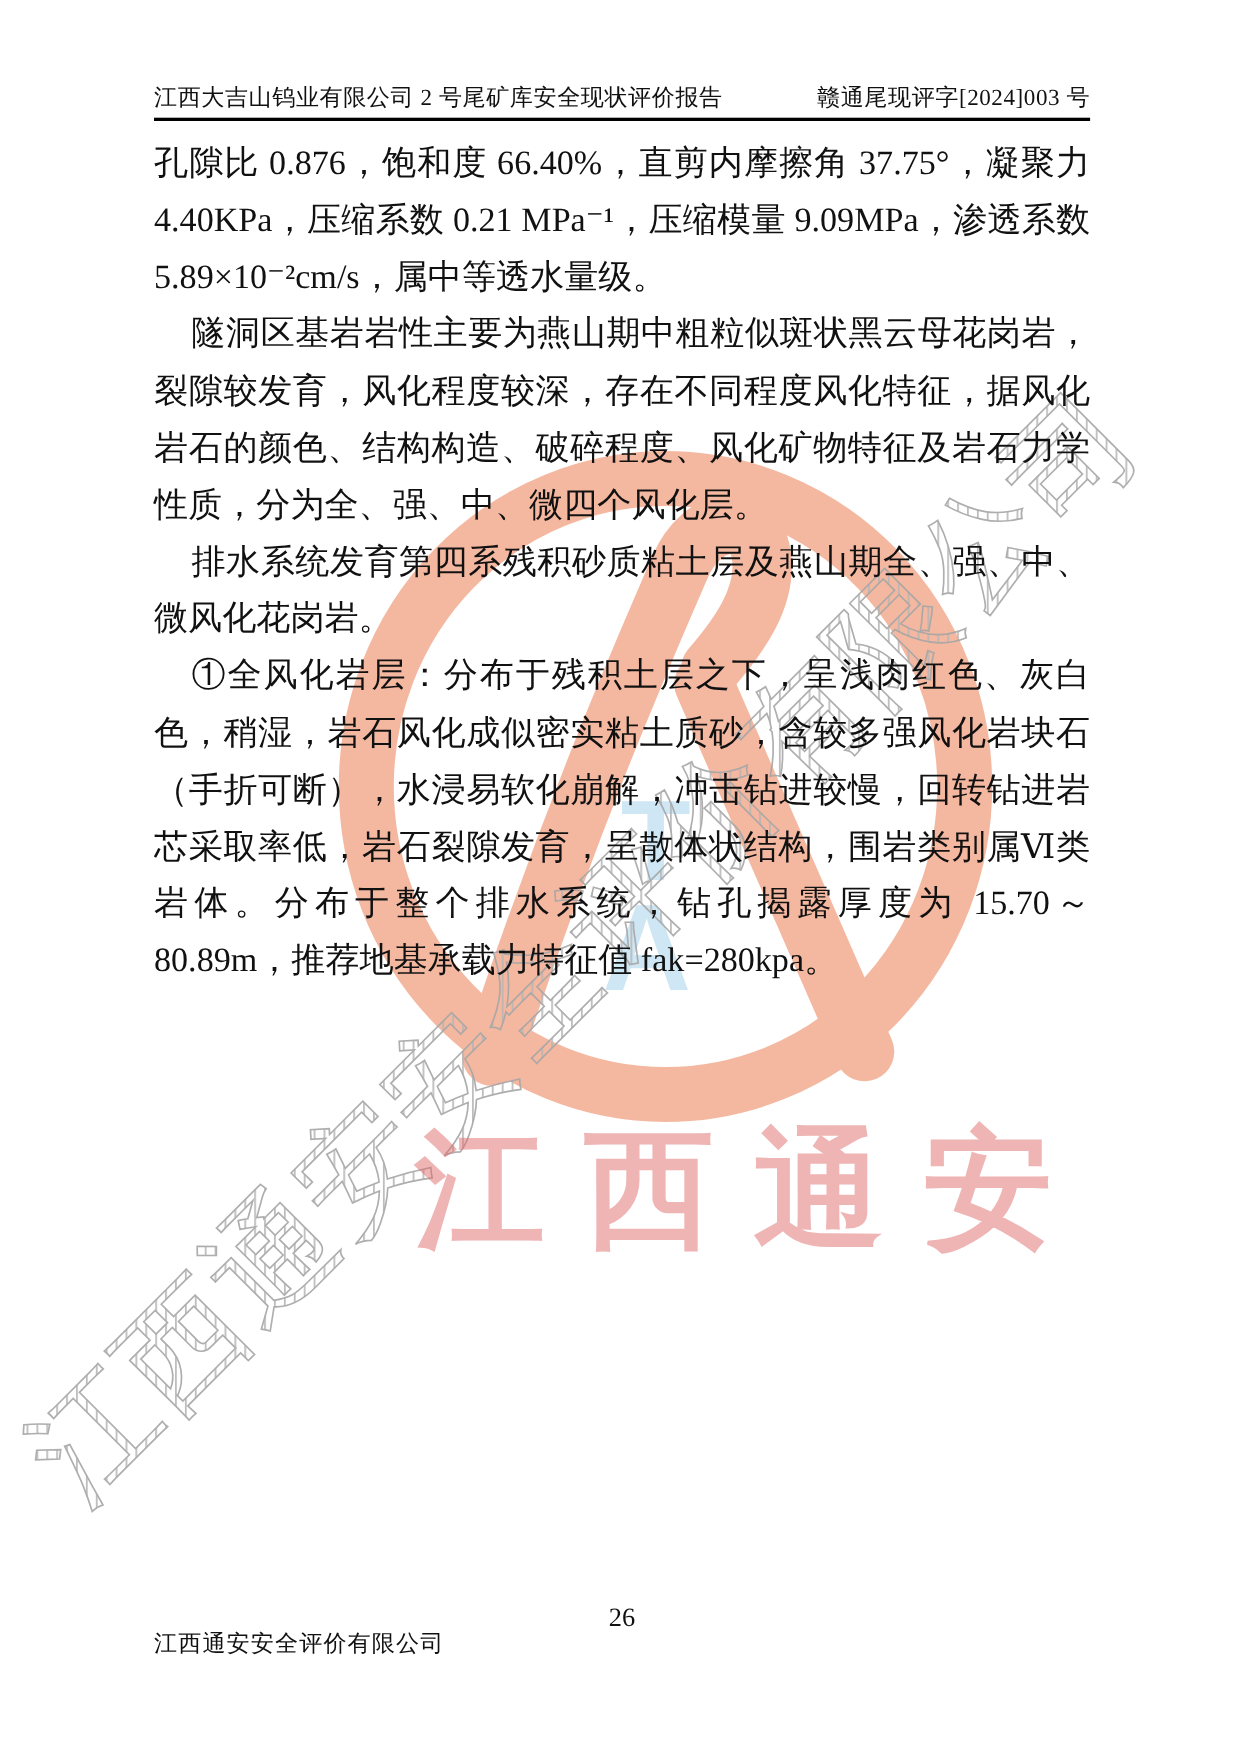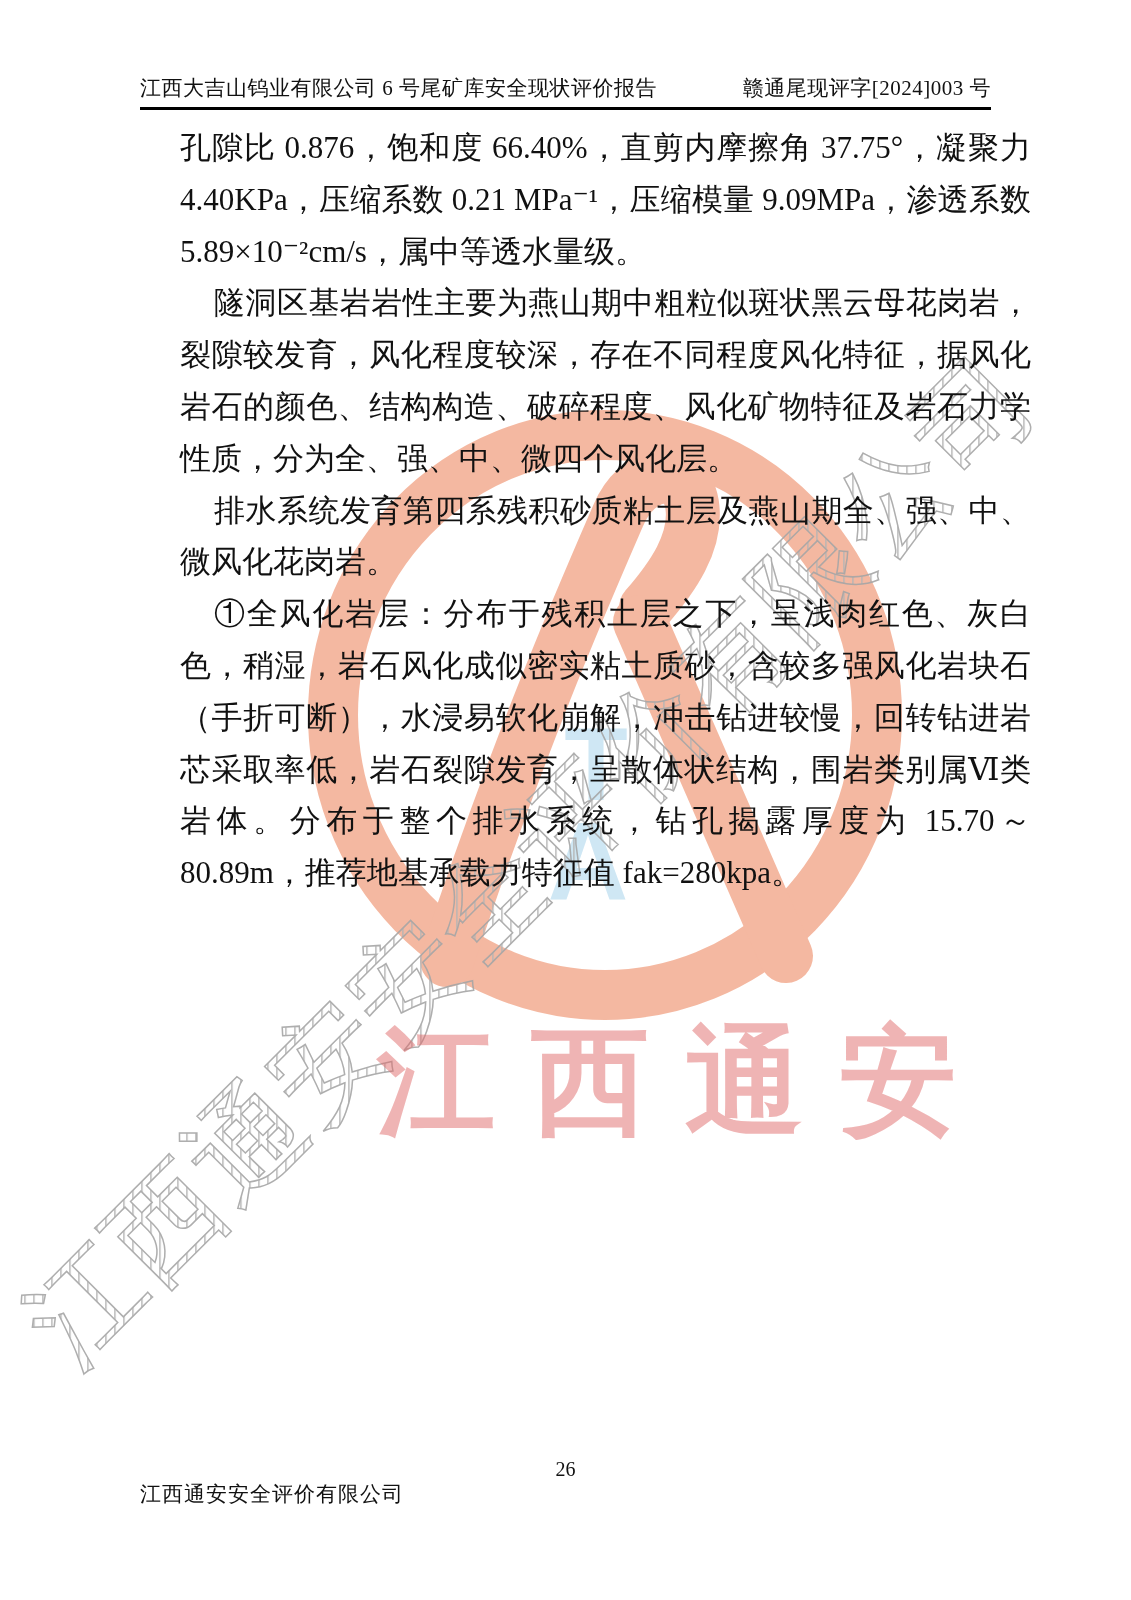"江西大吉山钨业有限公司 6 号尾矿库安全现状评价报告" span.h-left { text: 6 -> 2 }
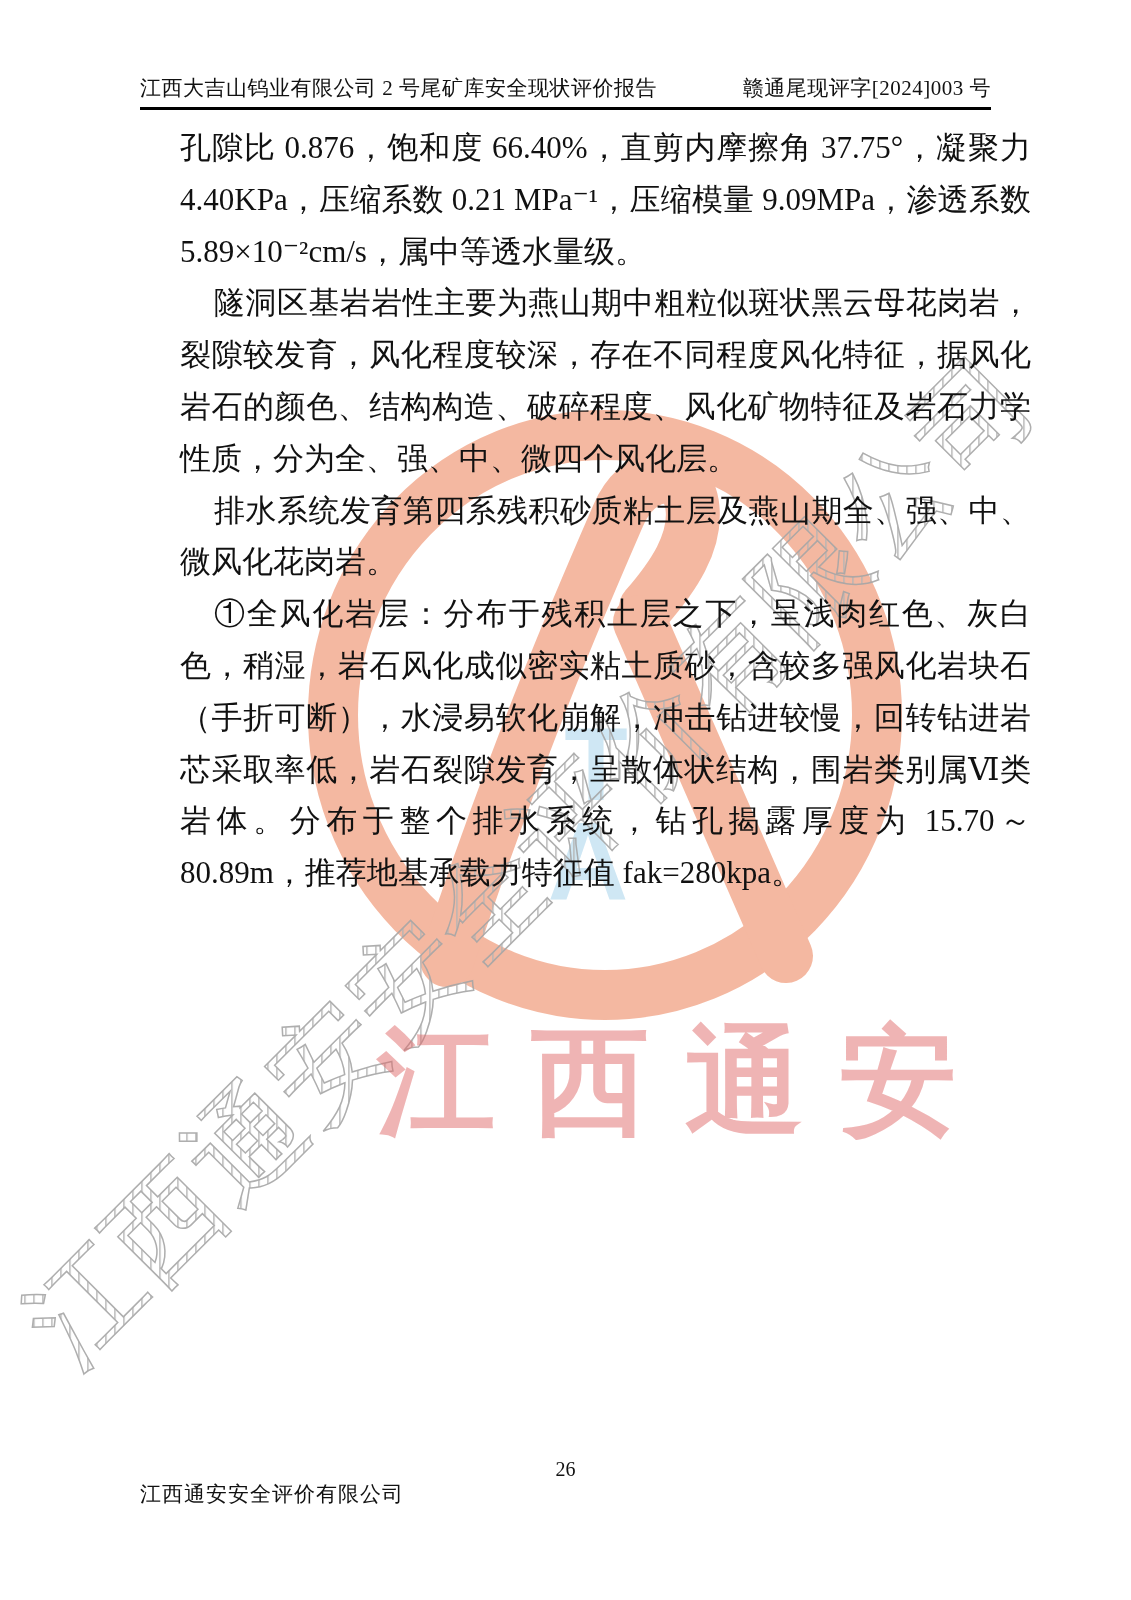"孔隙比 0.876，饱和度 66.40%，直剪内摩擦角 37.75°，凝聚力" .body-text { margin-left: 40px -> none }
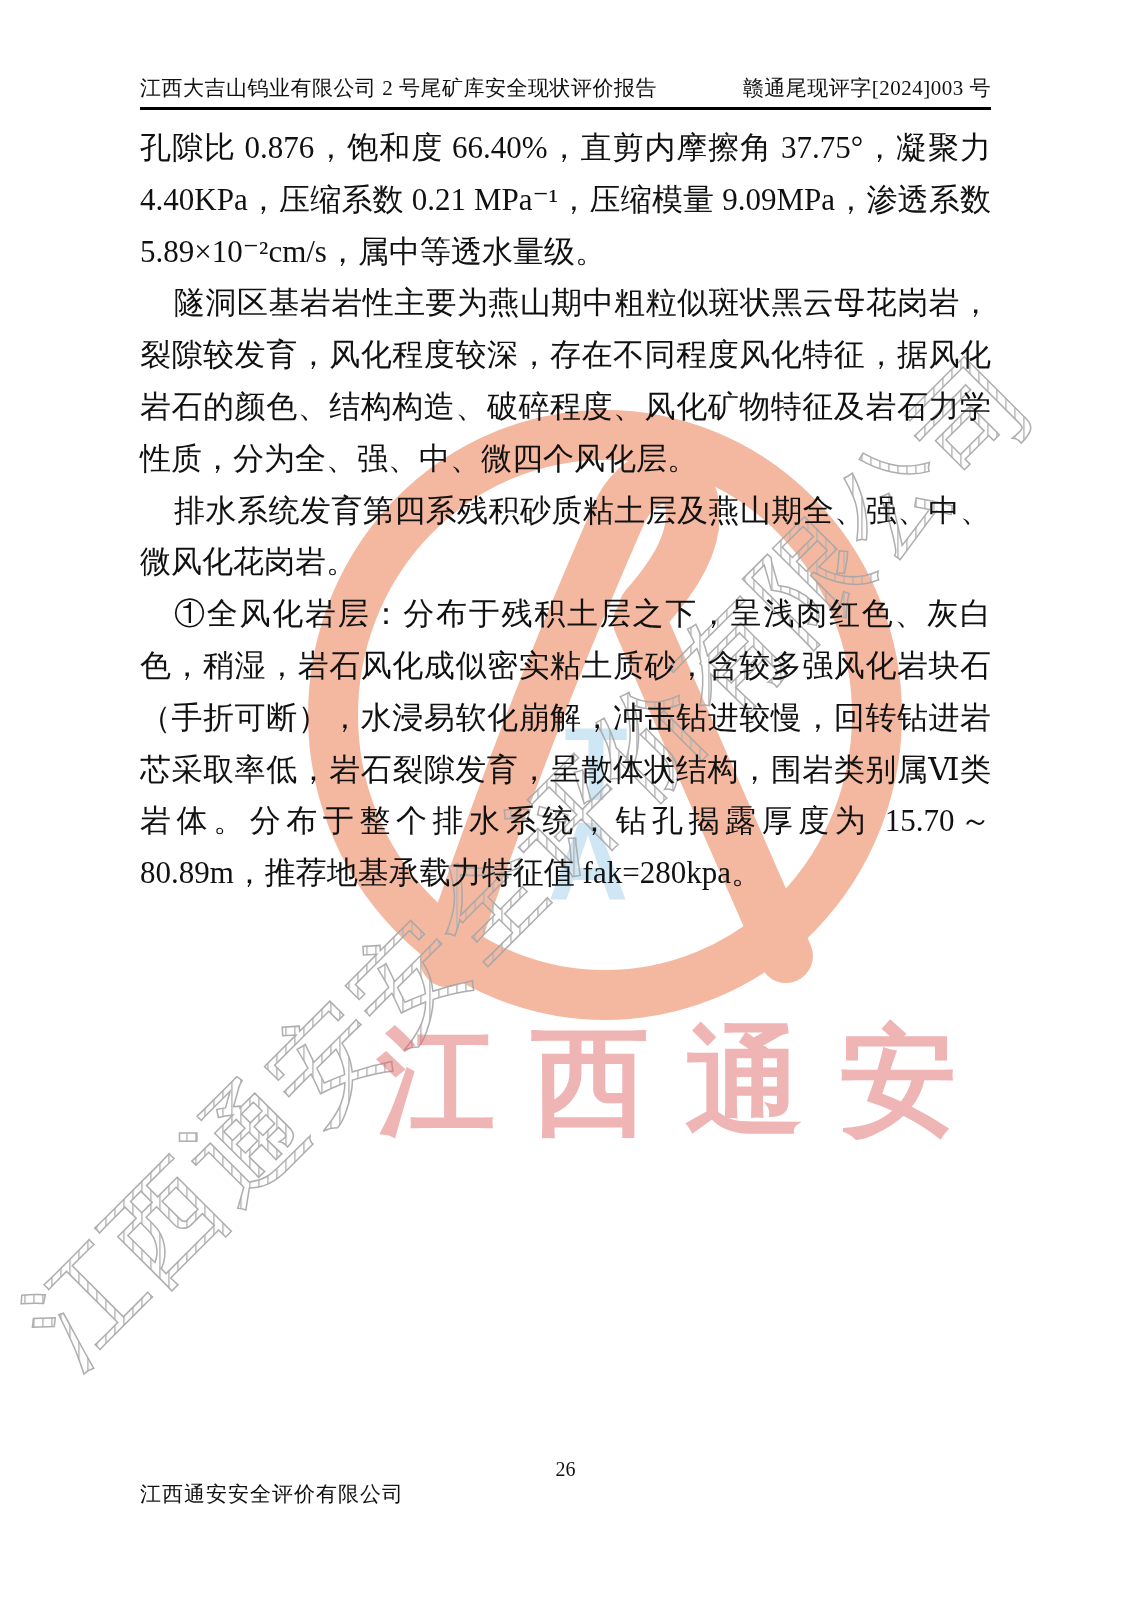"26" .footer-page { font-size: 20px -> 24px }
